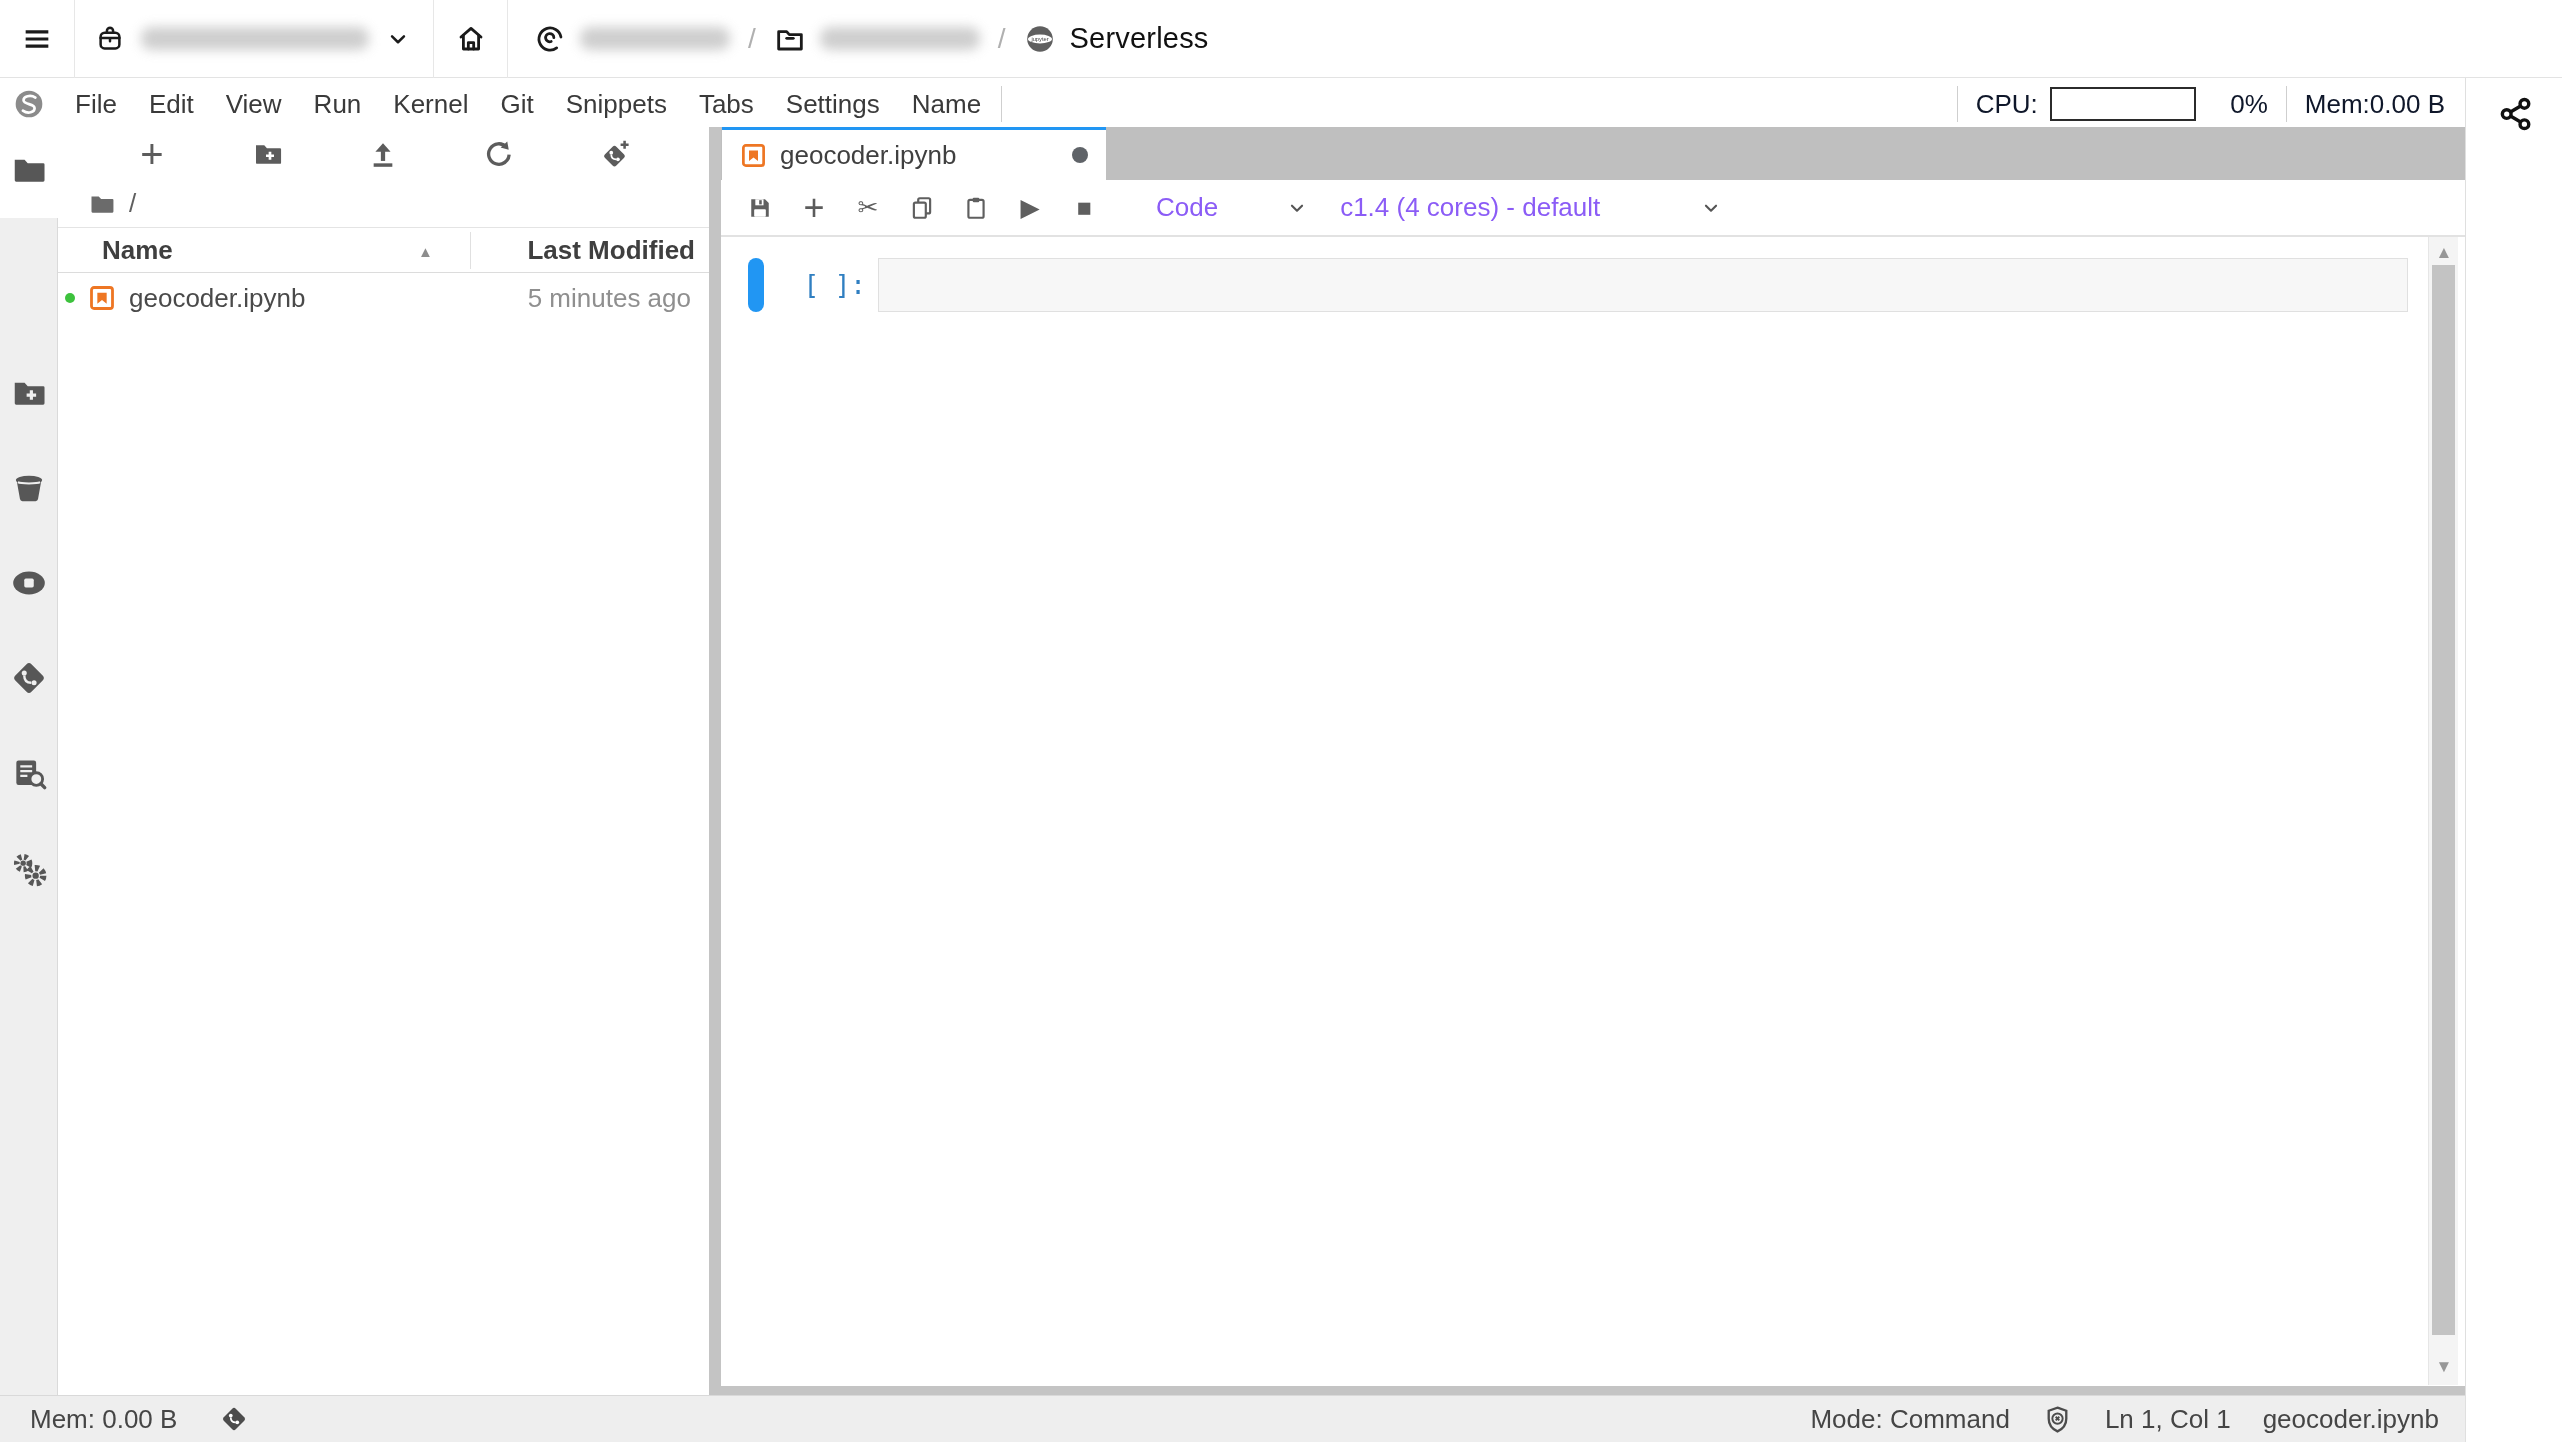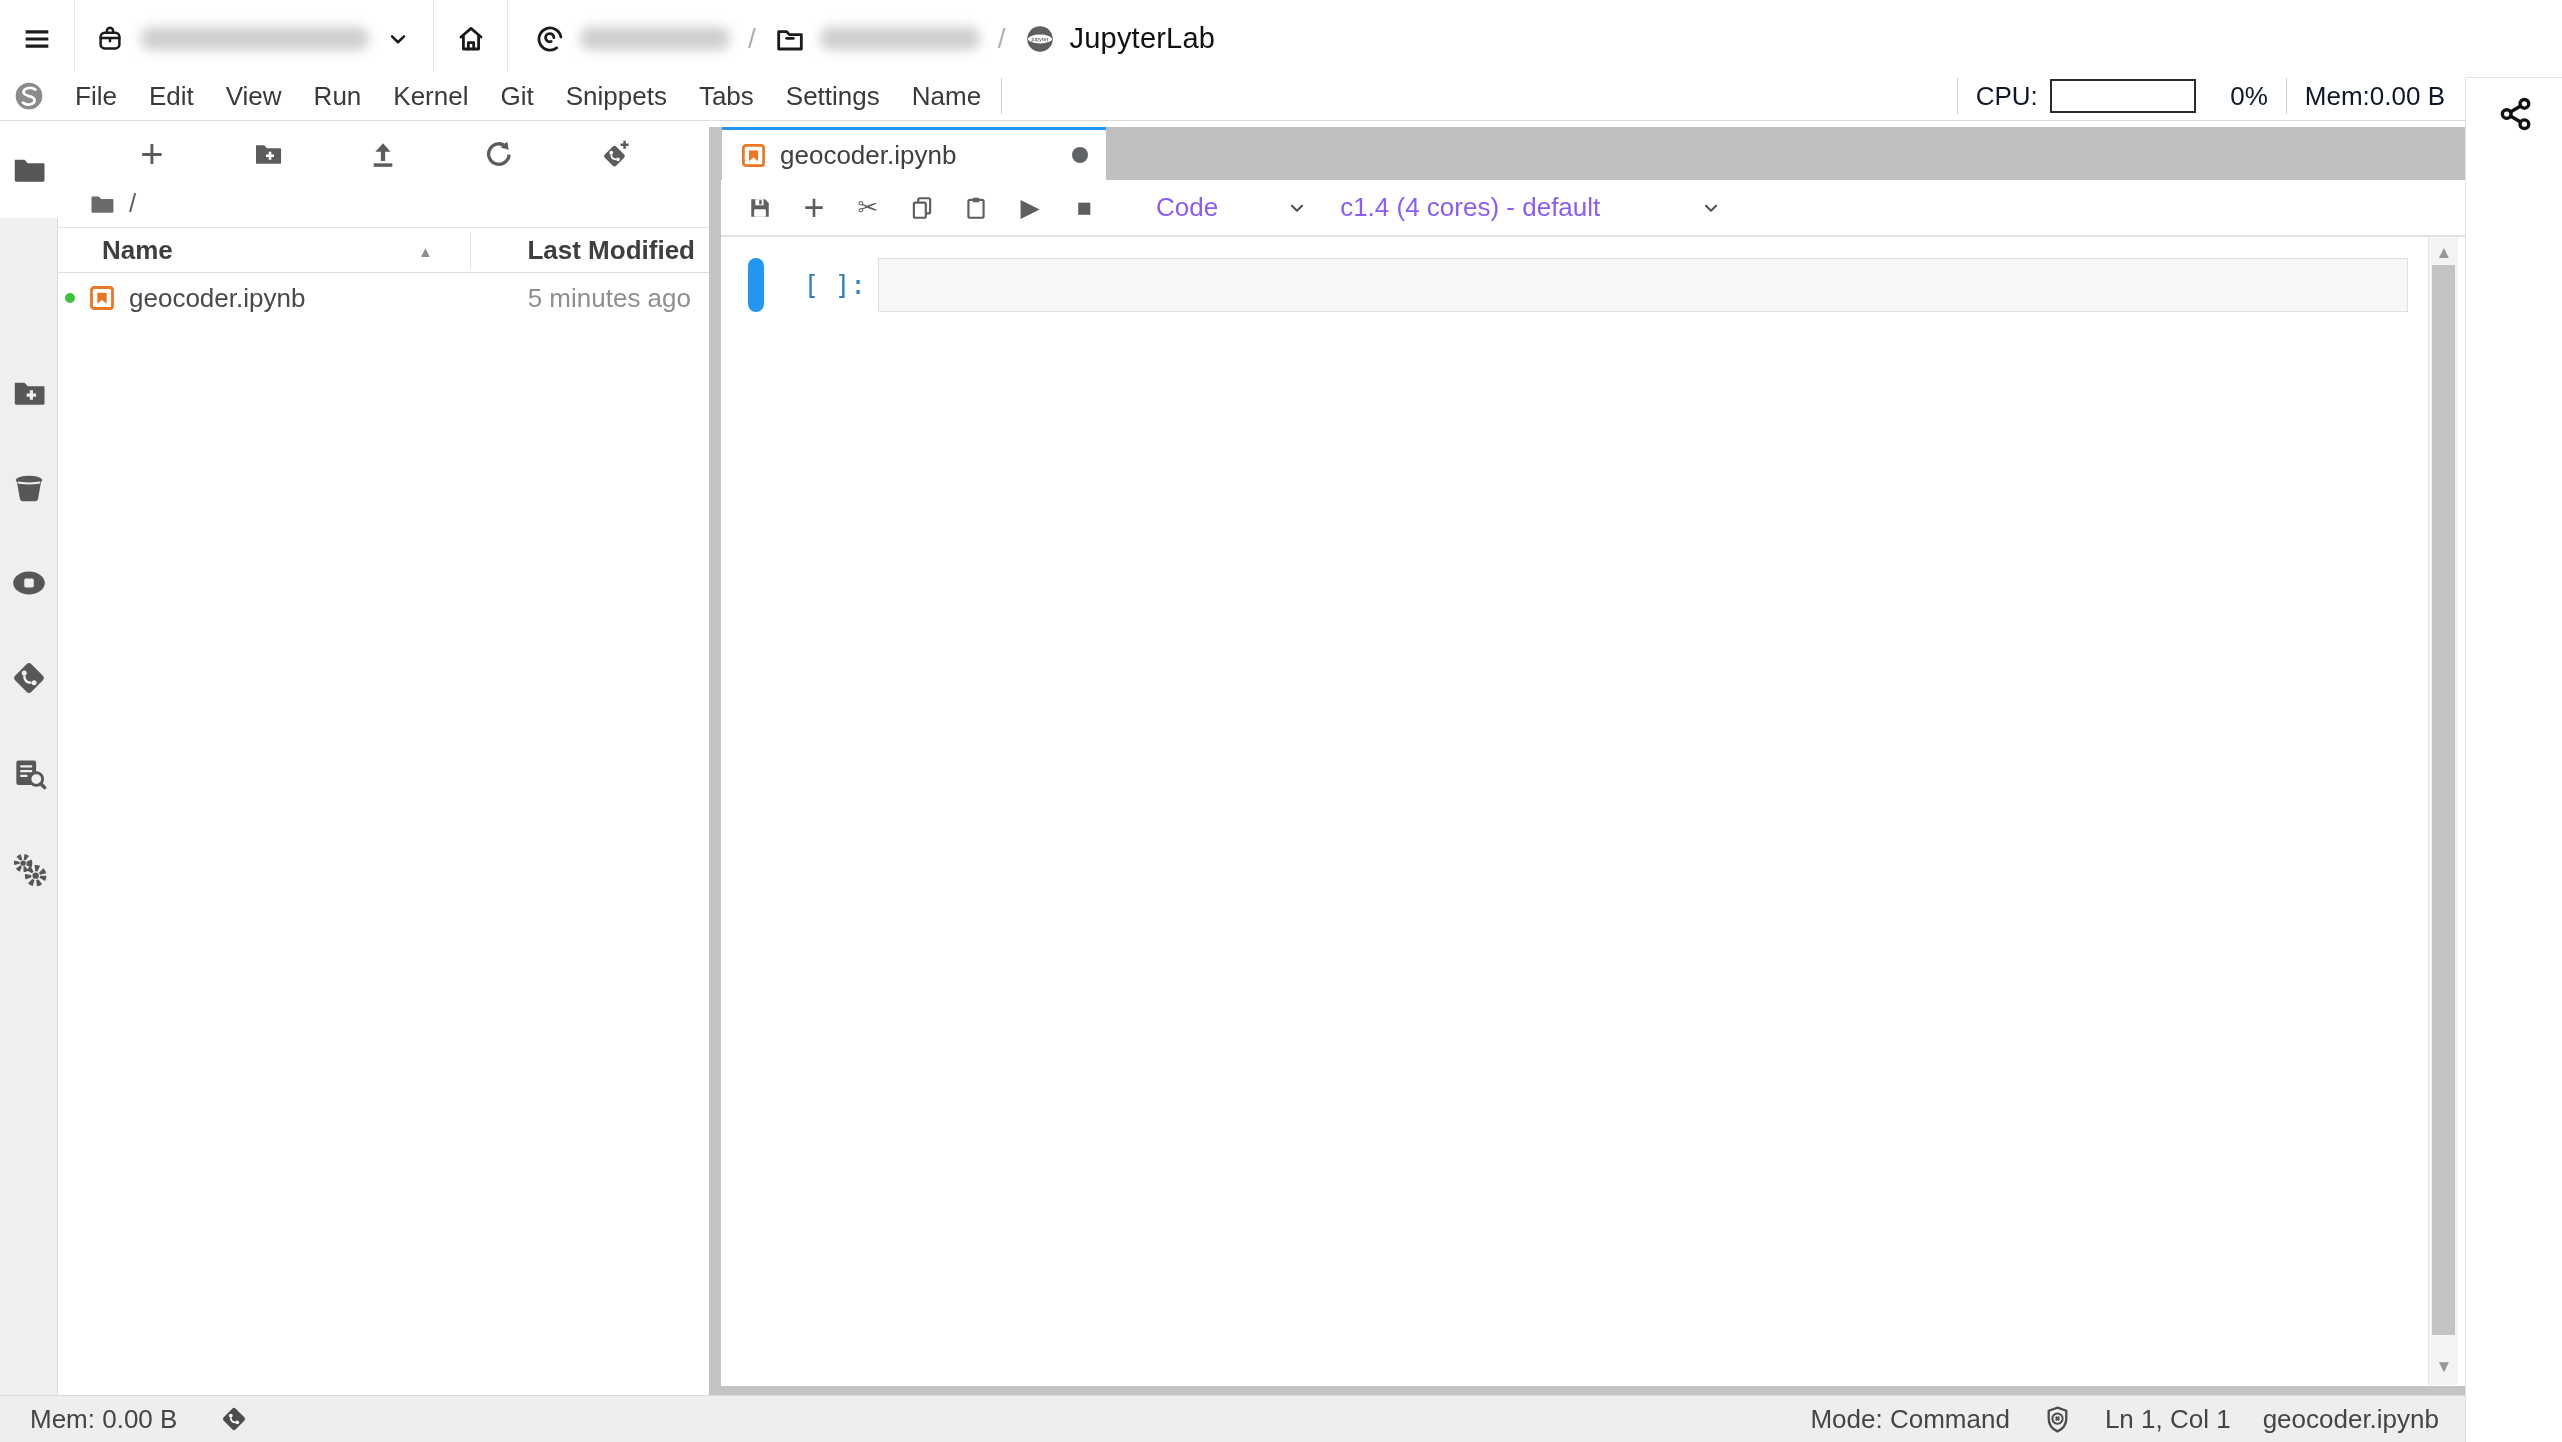"JupyterLab" span.crumb-app { text: JupyterLab -> Serverless }
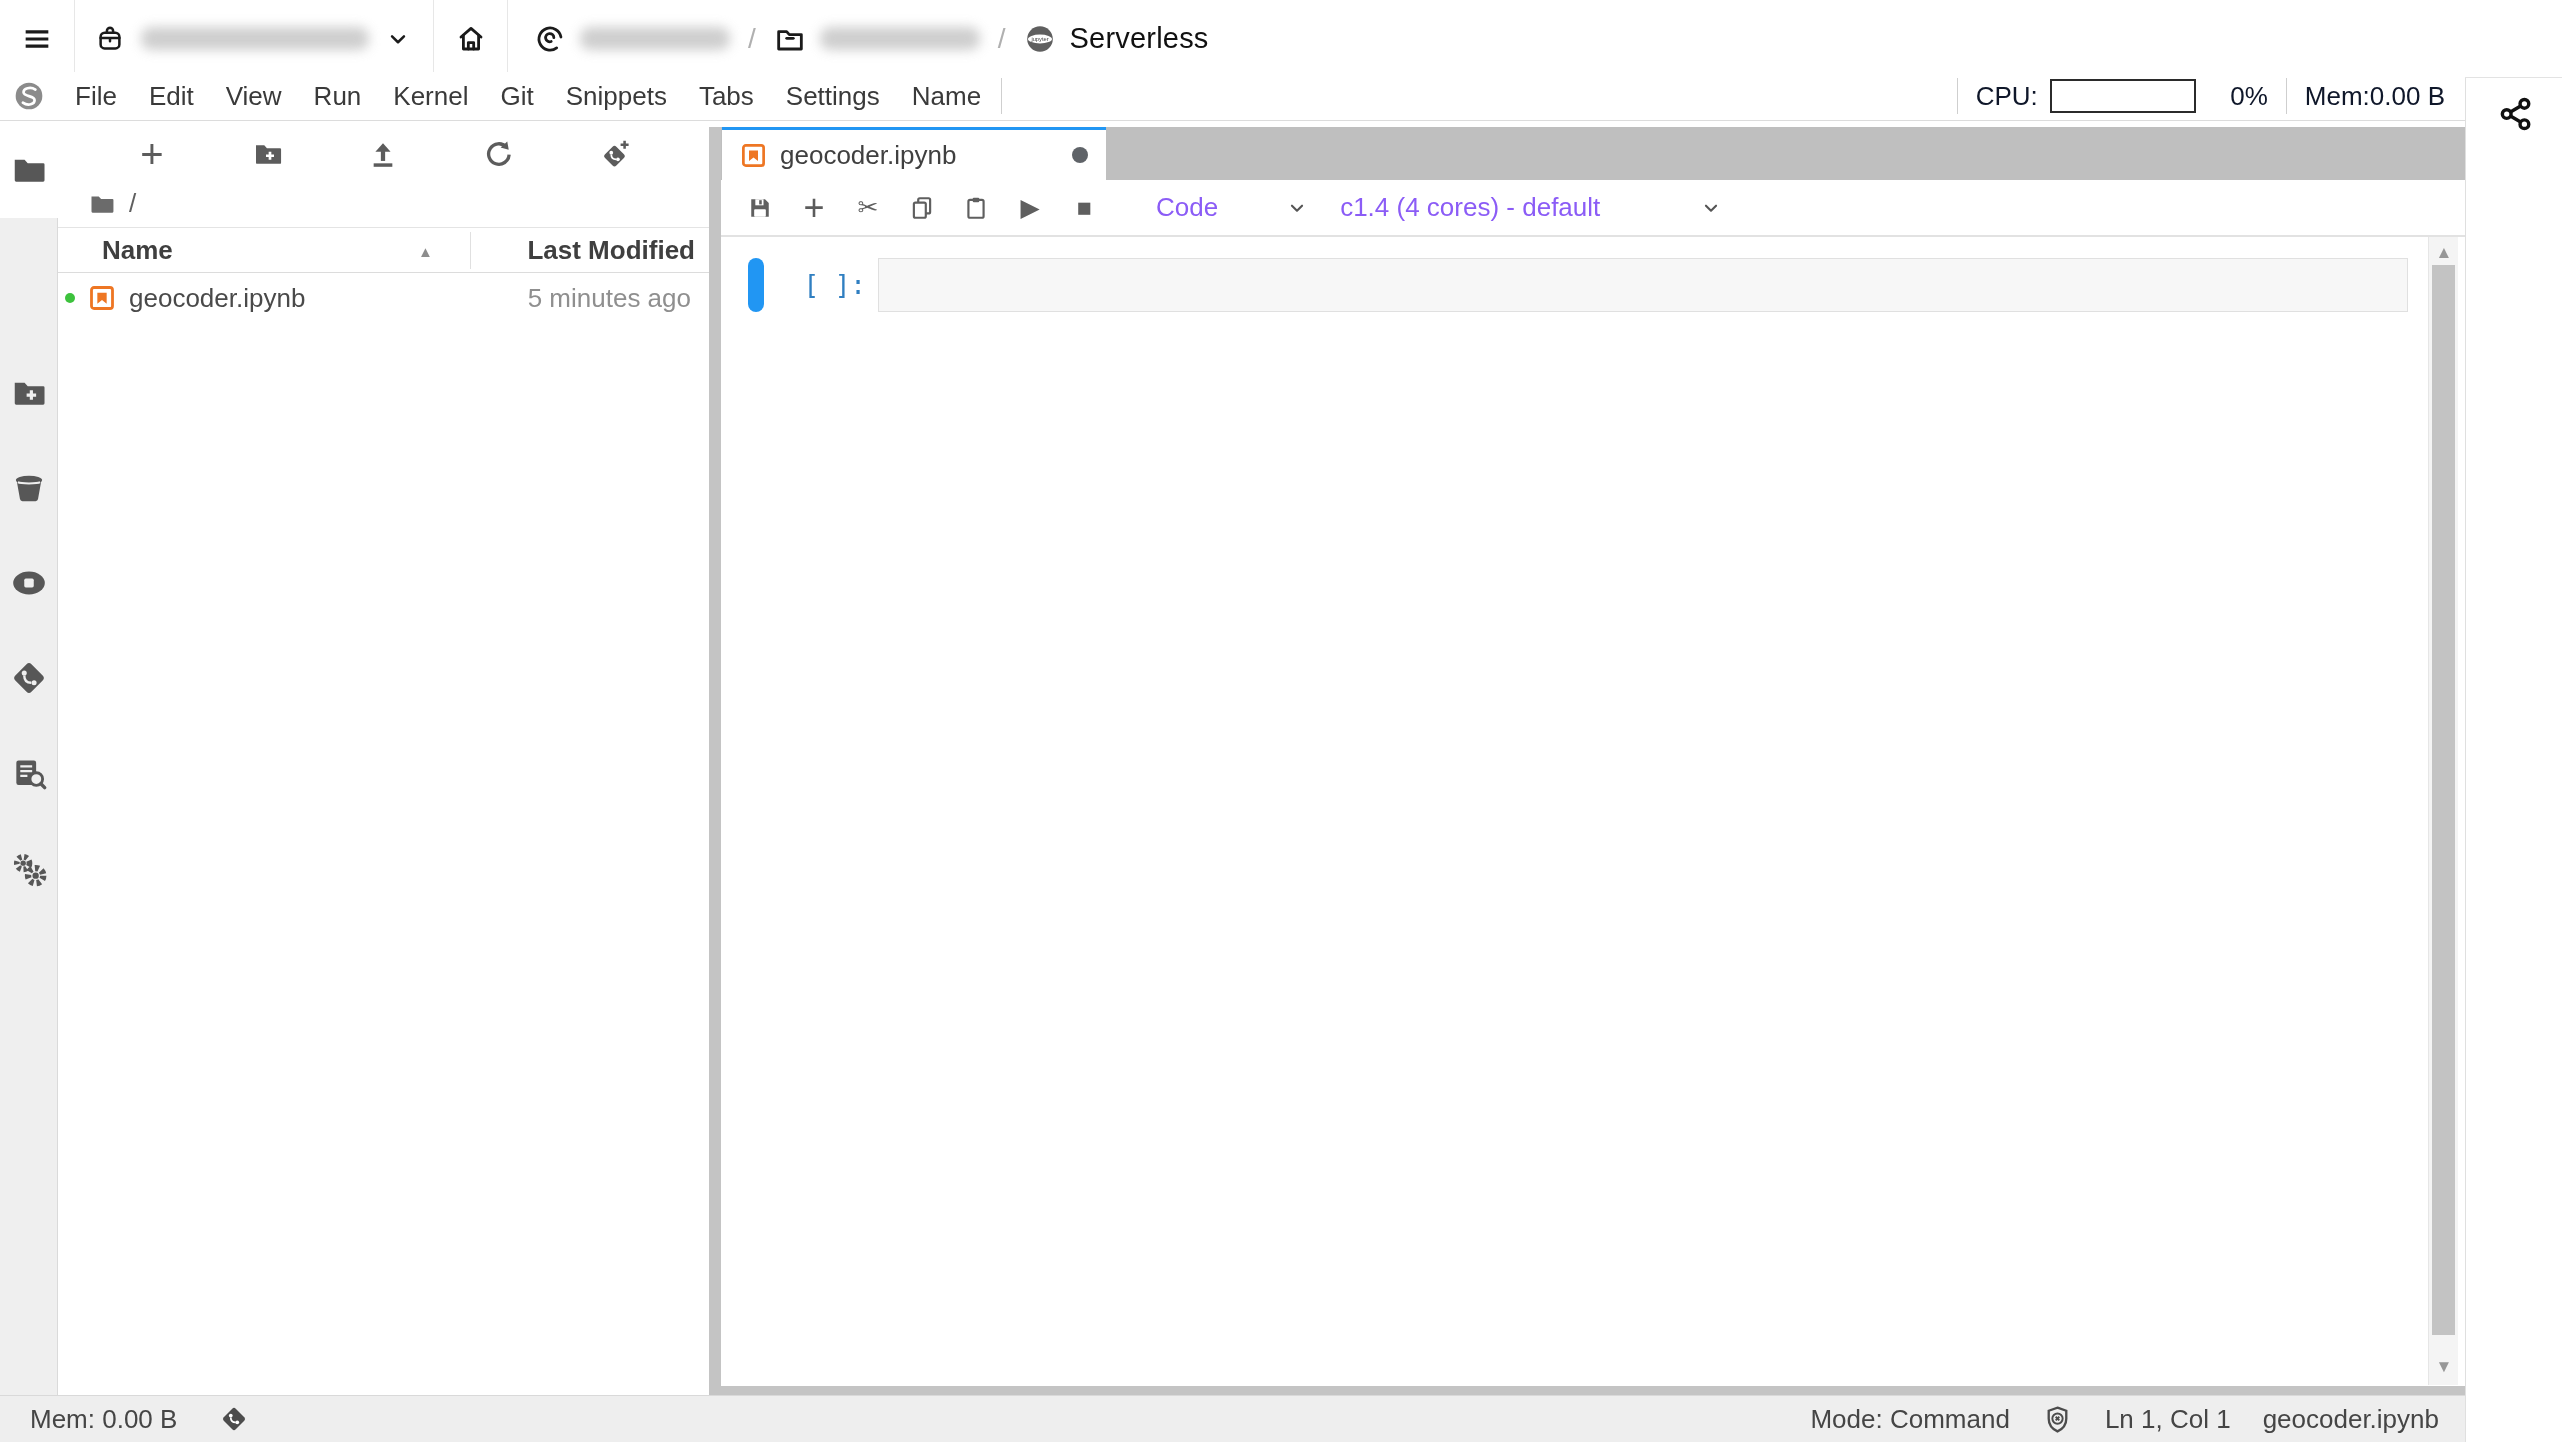"File" .menurow { top: 72px -> 80px }
